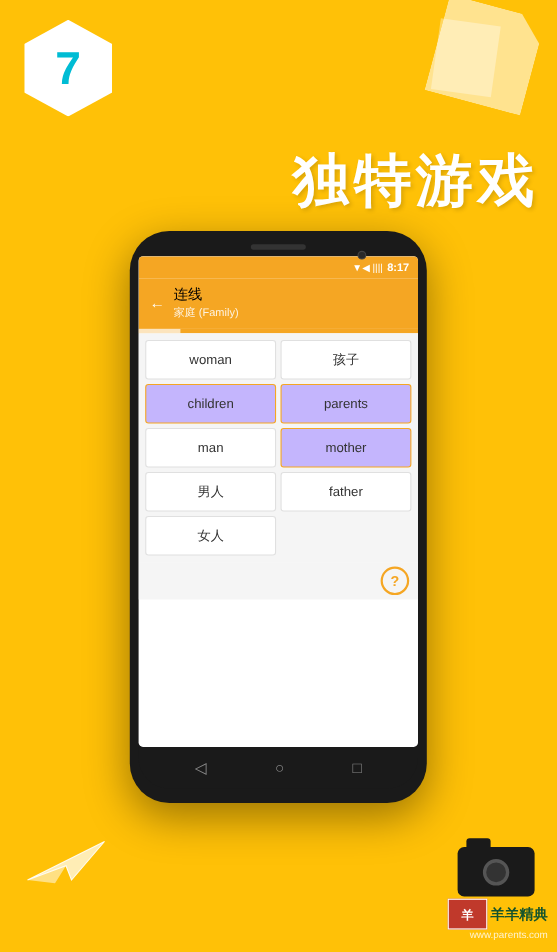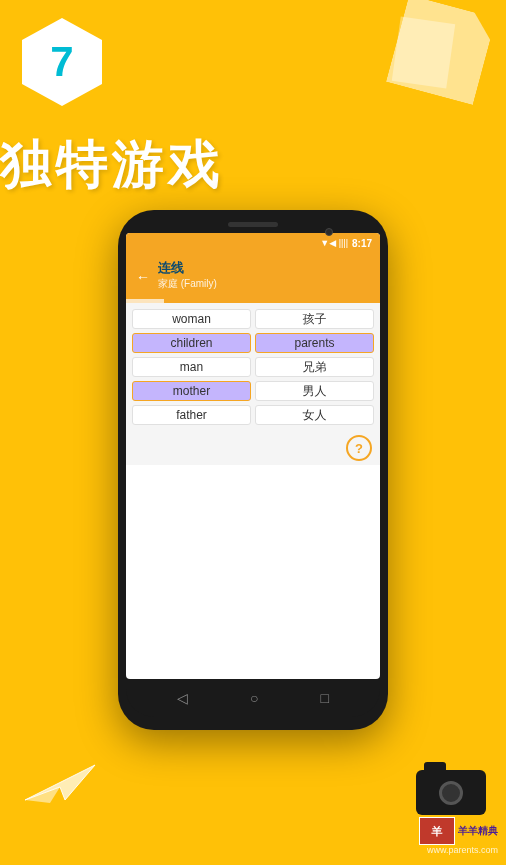"独特游戏" .main-title { text-align: left -> right }
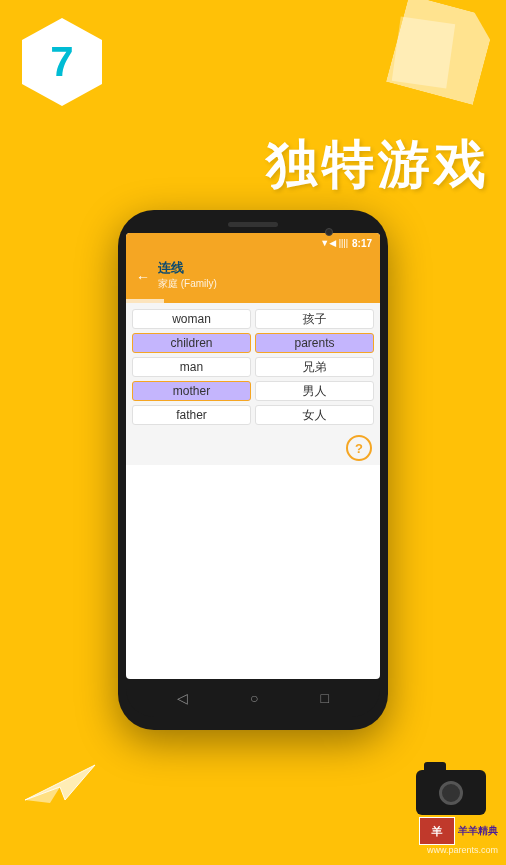"连线" .app-title-text { color: #0c4a6e -> #000000; font-weight: bold -> normal }
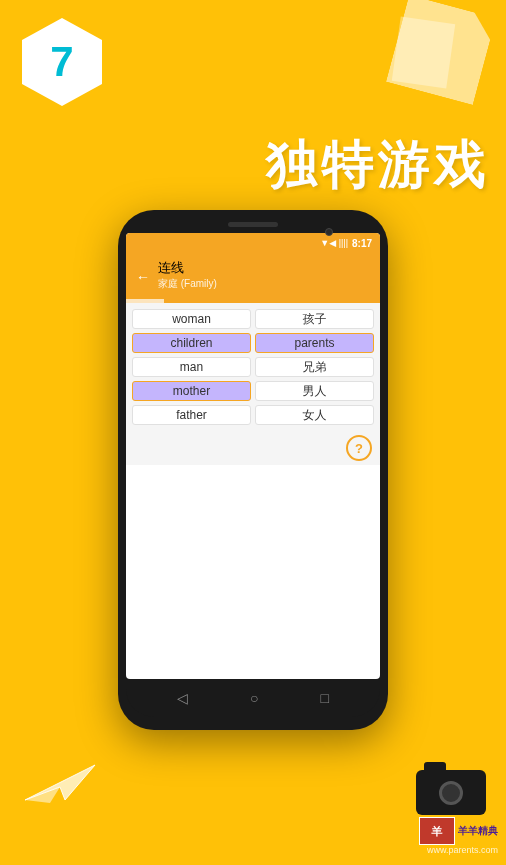"woman" .word-cell { height: 20px -> 36px }
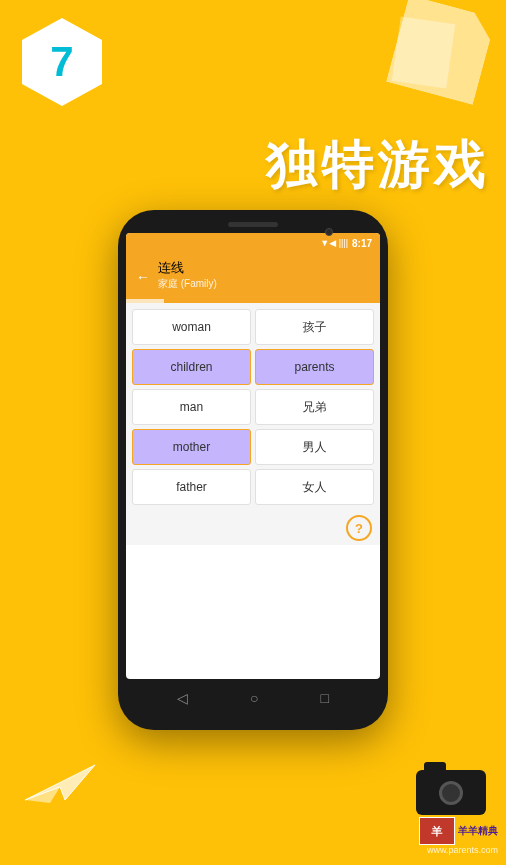"兄弟" div.word-cell { html: <div>兄弟</div> -> none }
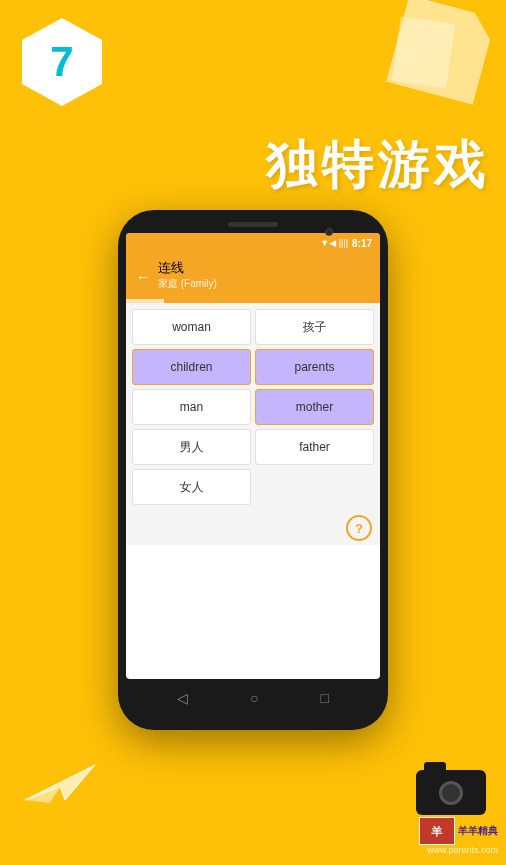"羊羊精典" .watermark-text-cn { color: #4c1d95 -> #14532d; font-size: 10px -> 13px }
